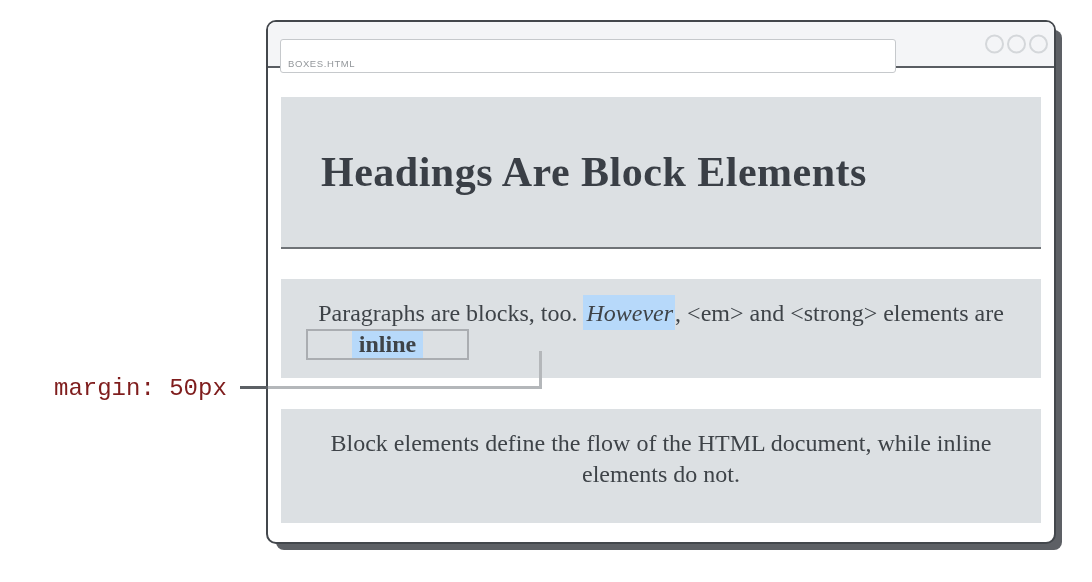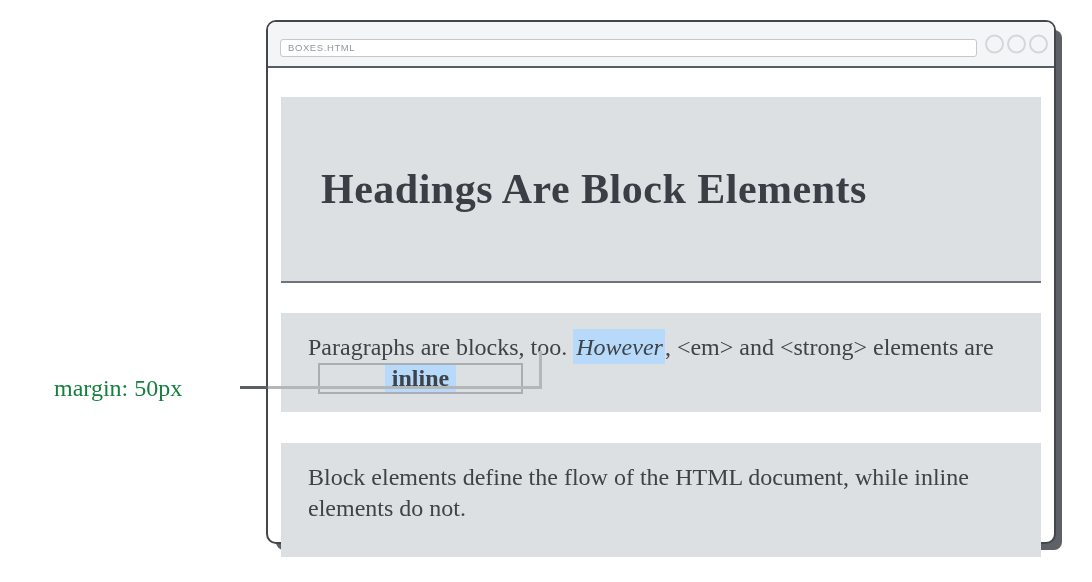"BOXES.HTML" .urlbar { padding: 0 7px -> 16px 7px; width: 697px -> 616px }
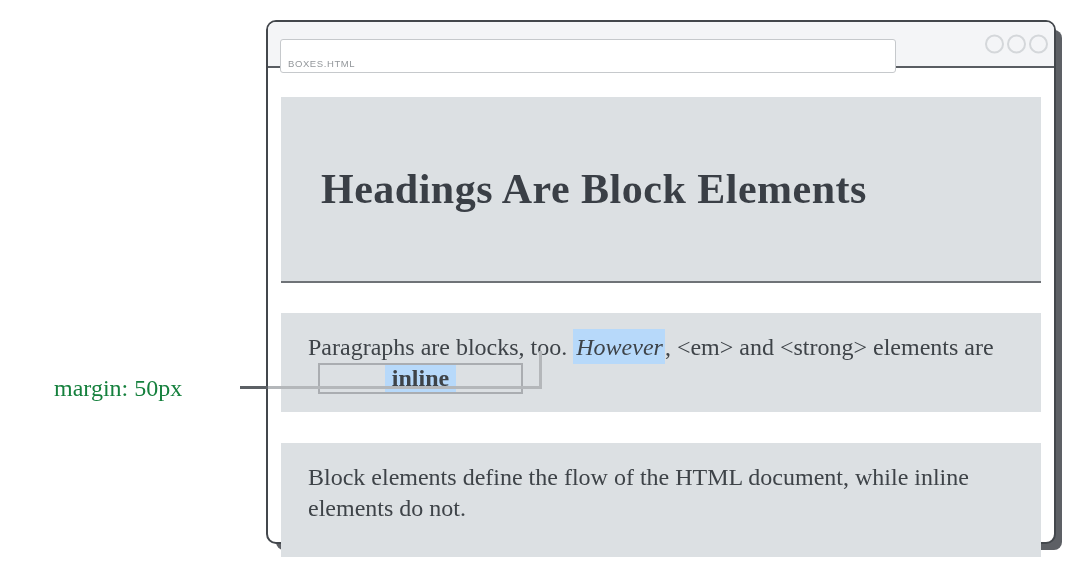"Headings Are Block Elements" .heading-block { height: 186px -> 152px }
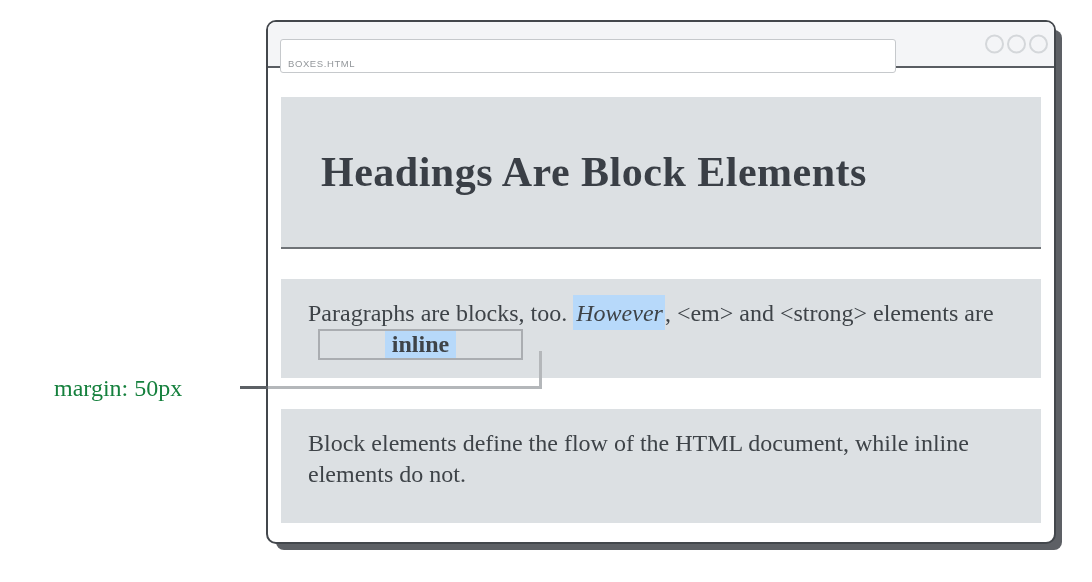"Paragraphs are blocks, too. However," .para-block { padding: 19px 27px -> 19px 15px; text-align: none -> center }
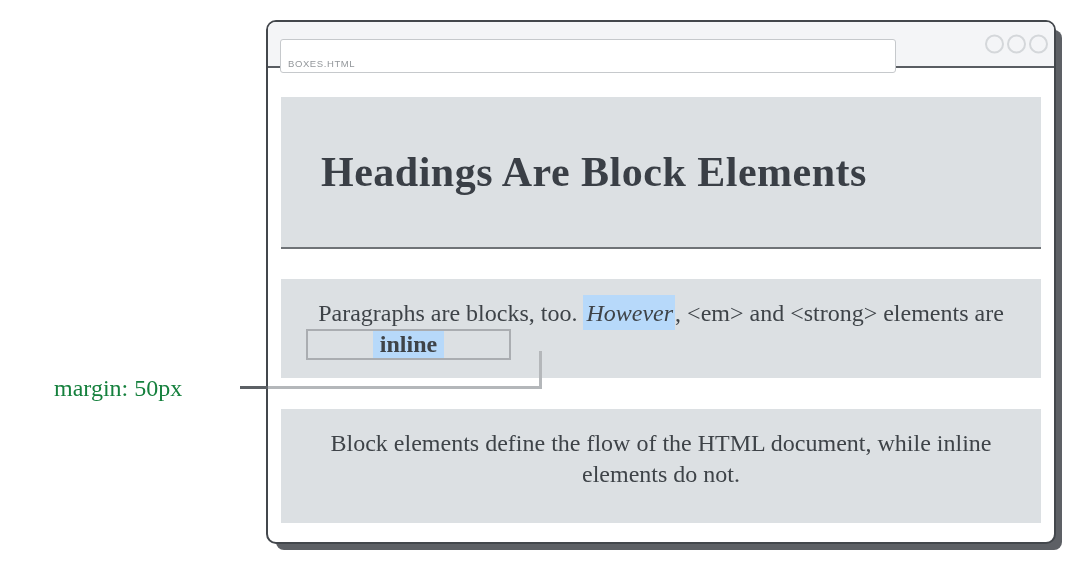"inline" .margin-box { width: 205px -> 163px }
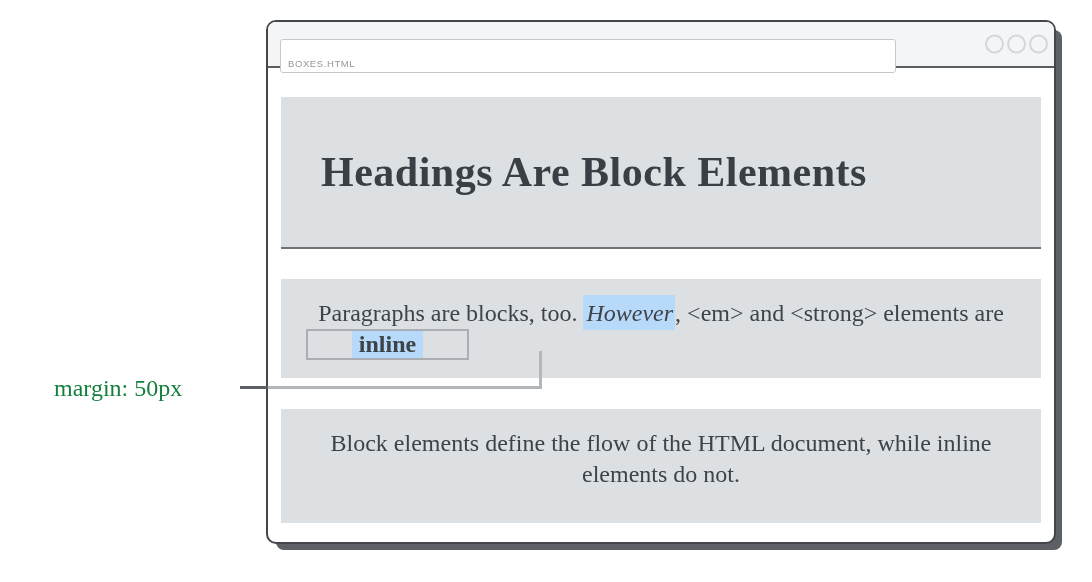"margin: 50px" .margin-label { color: #15803d -> #7f1d1d; font-family: Liberation Serif, serif -> Liberation Mono, monospace }
